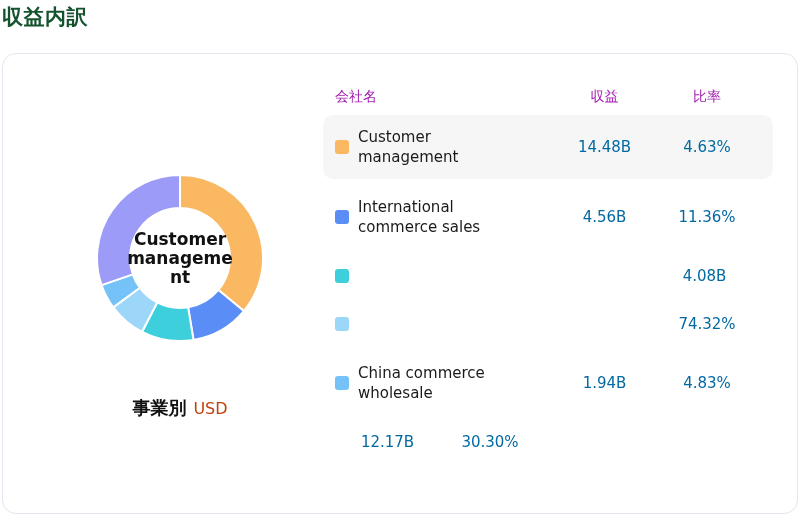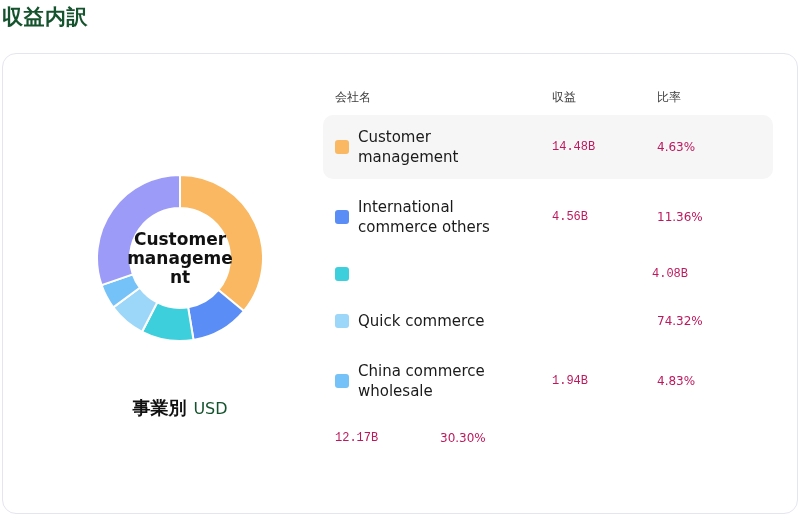"会社名" .thead { color: #404040 -> #a21caf; font-size: 12px -> 14px }
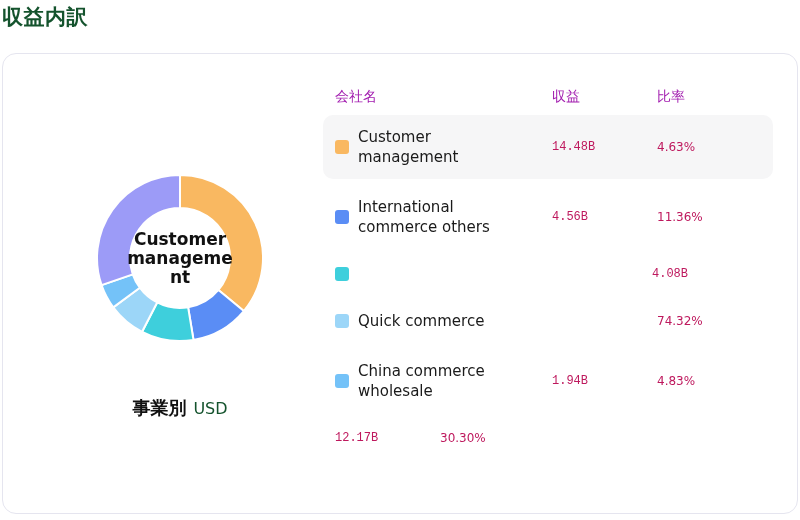"収益" .col-rev { font-family: Liberation Mono, monospace -> none; text-align: left -> center }
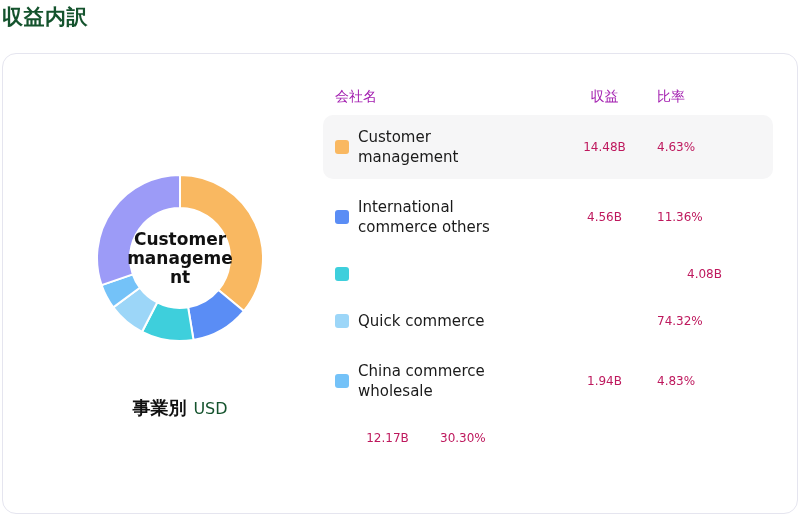"比率" .col-ratio { text-align: left -> center }
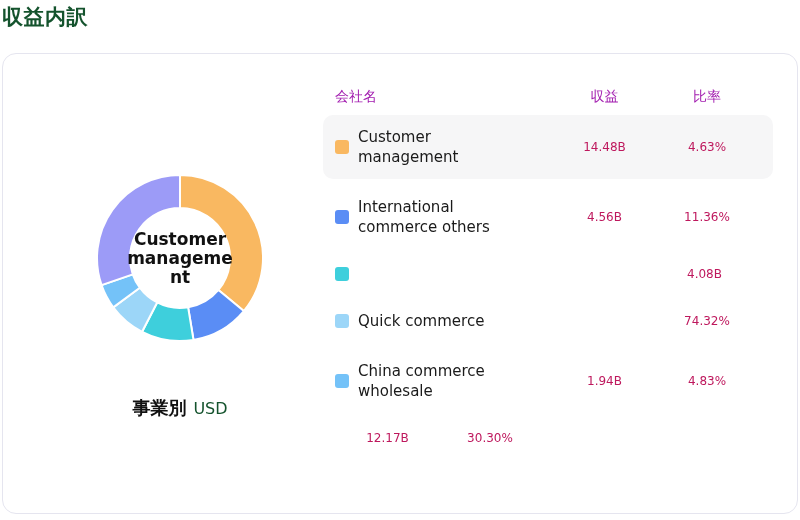"14.48B" .cell-value { color: #be185d -> #0369a1; font-size: 12px -> 15px }
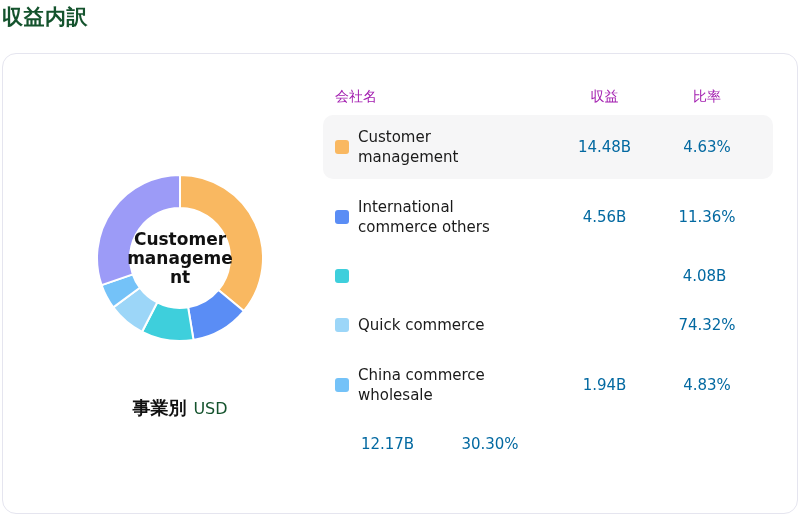"International" span.name-text { text: others -> sales }
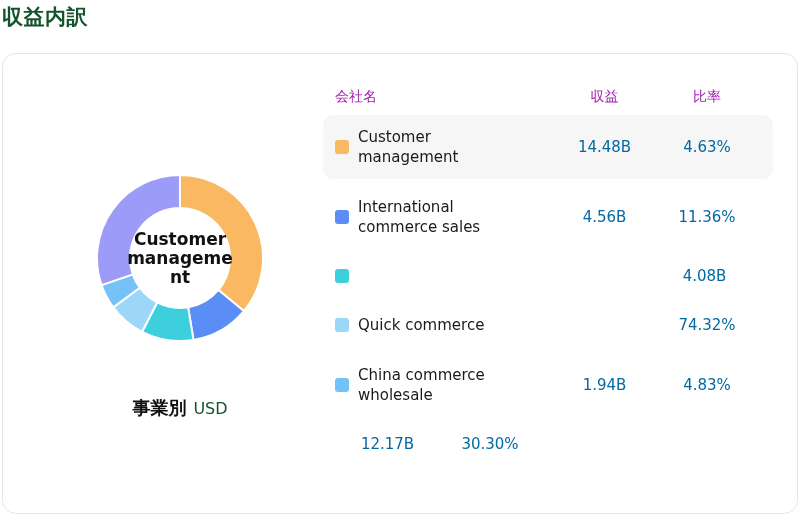"Quick commerce" span.name-text { html: <span>Quick commerce</span> -> none }
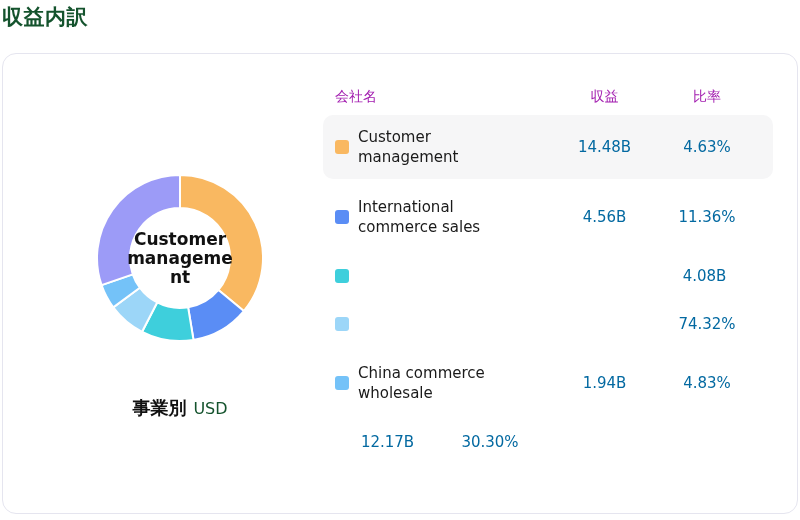"USD" .chart-footer .unit-label { color: #14532d -> #c2410c }
